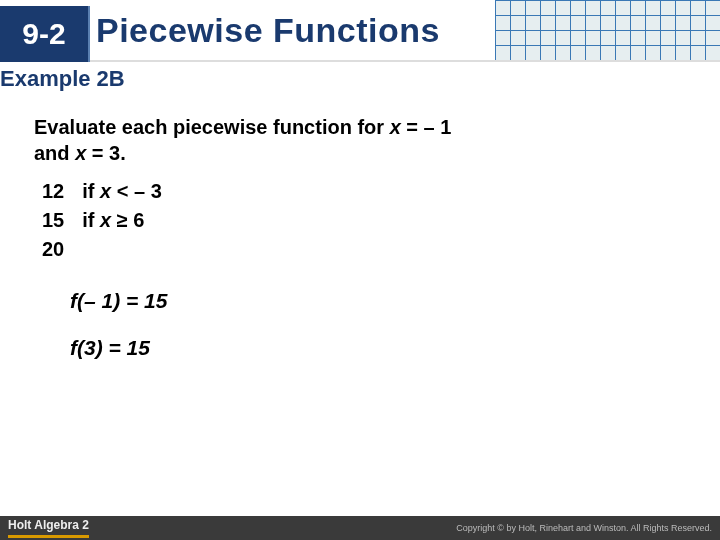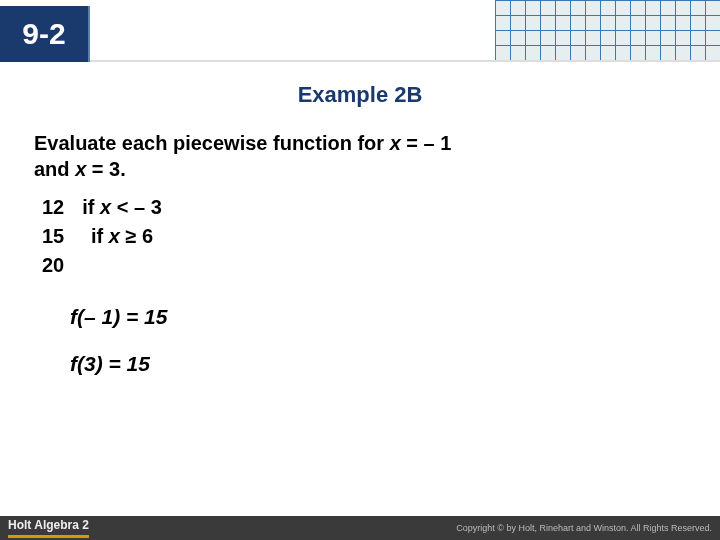"Piecewise Functions" div.title { html: none -> <div>Piecewise Functions</div> }
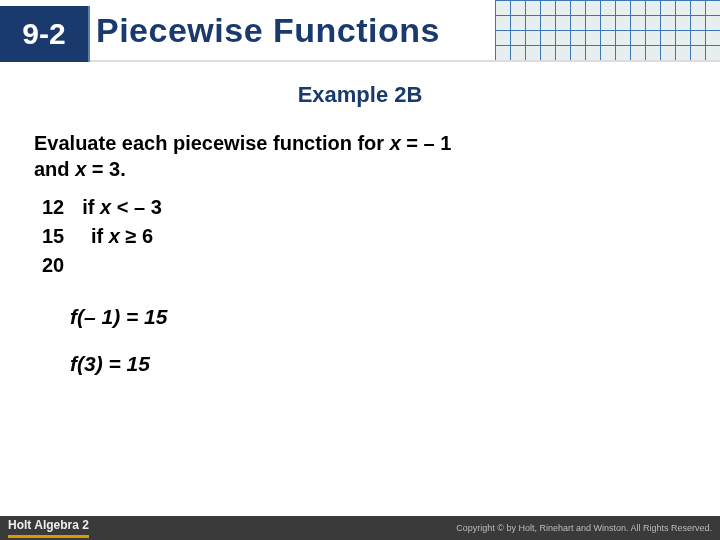"Example 2B" .example { margin-top: 20px -> 4px; text-align: center -> none }
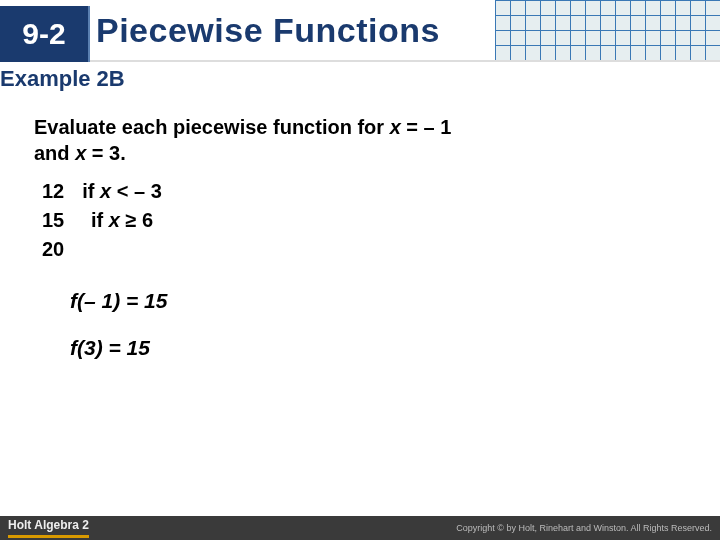"12" .col .row { text-align: center -> none }
